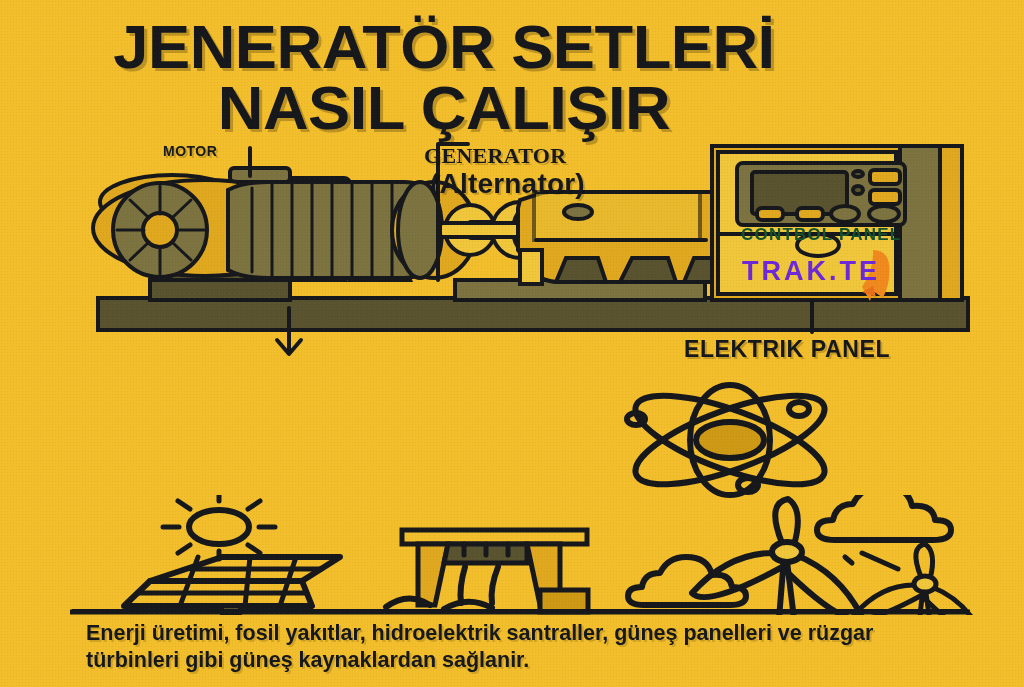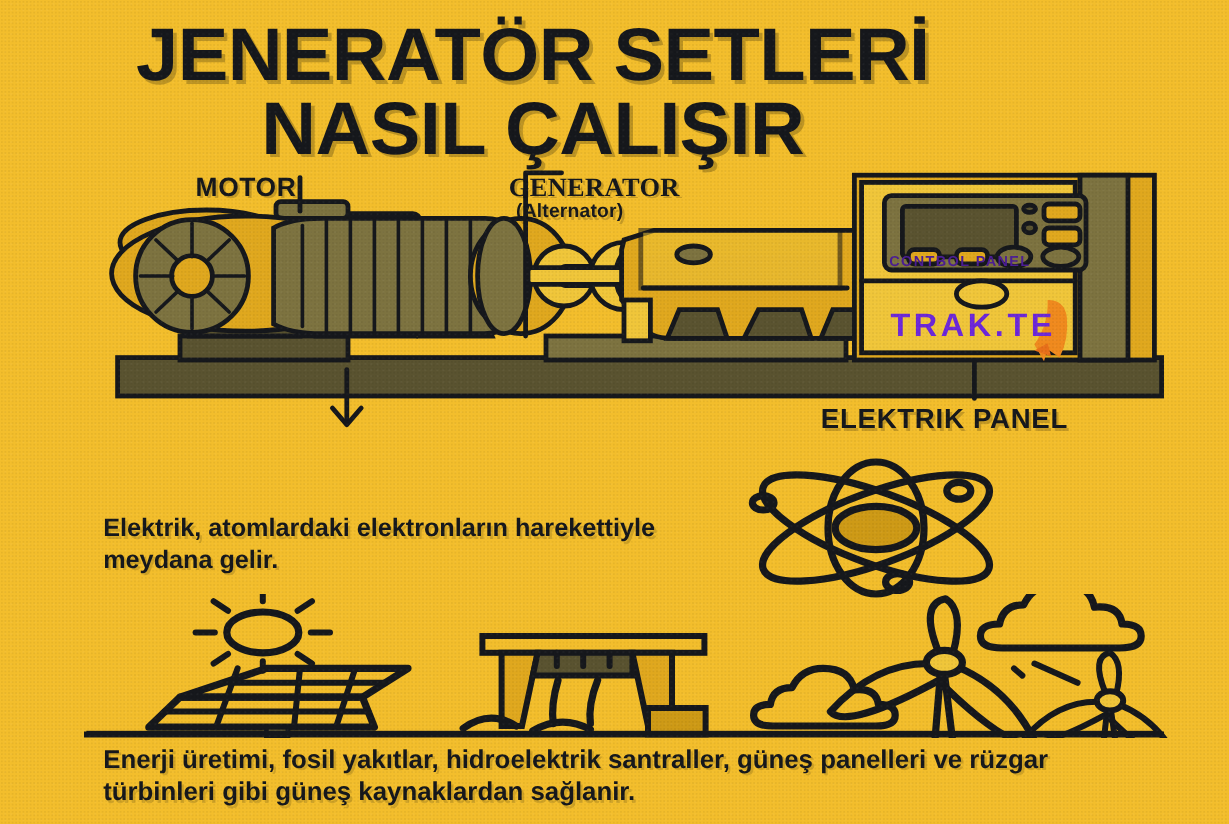"MOTOR" .lbl-motor { font-size: 22px -> 14px }
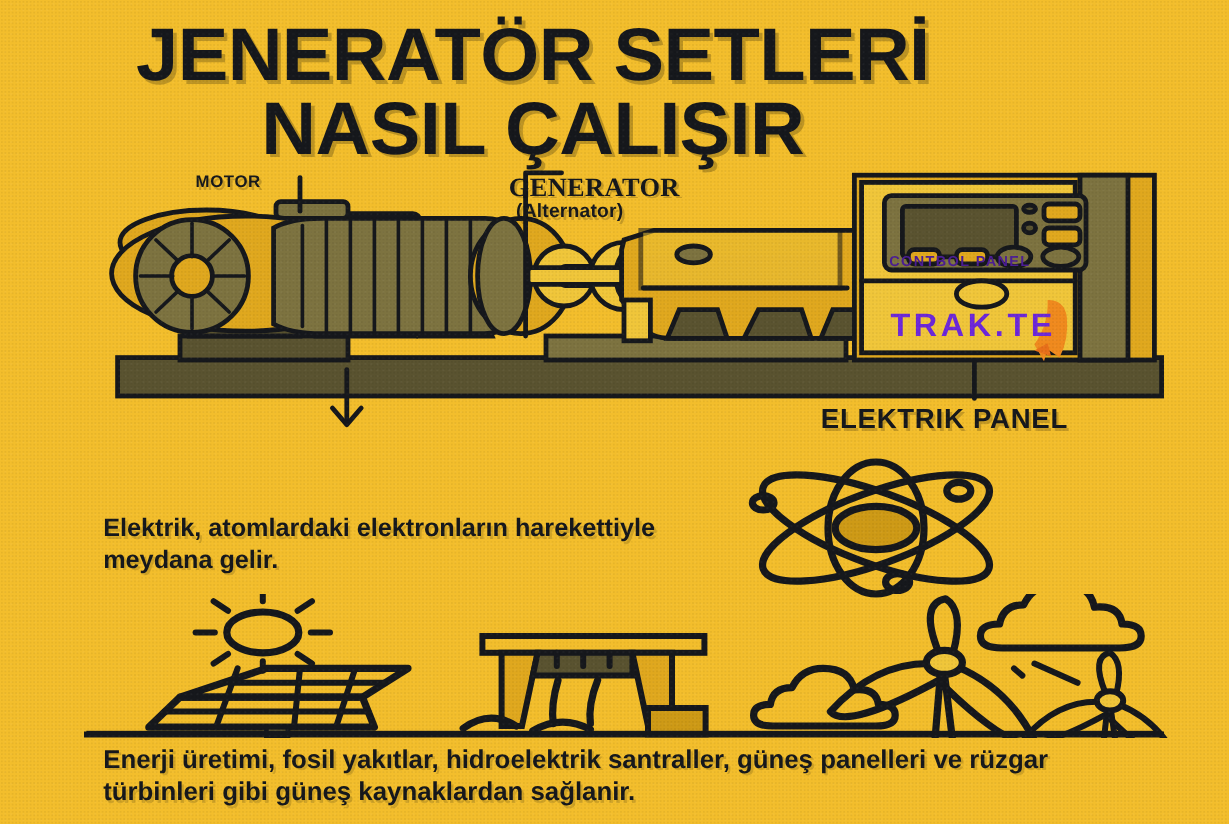"(Alternator)" .lbl-gen-sub { font-size: 16px -> 28px }
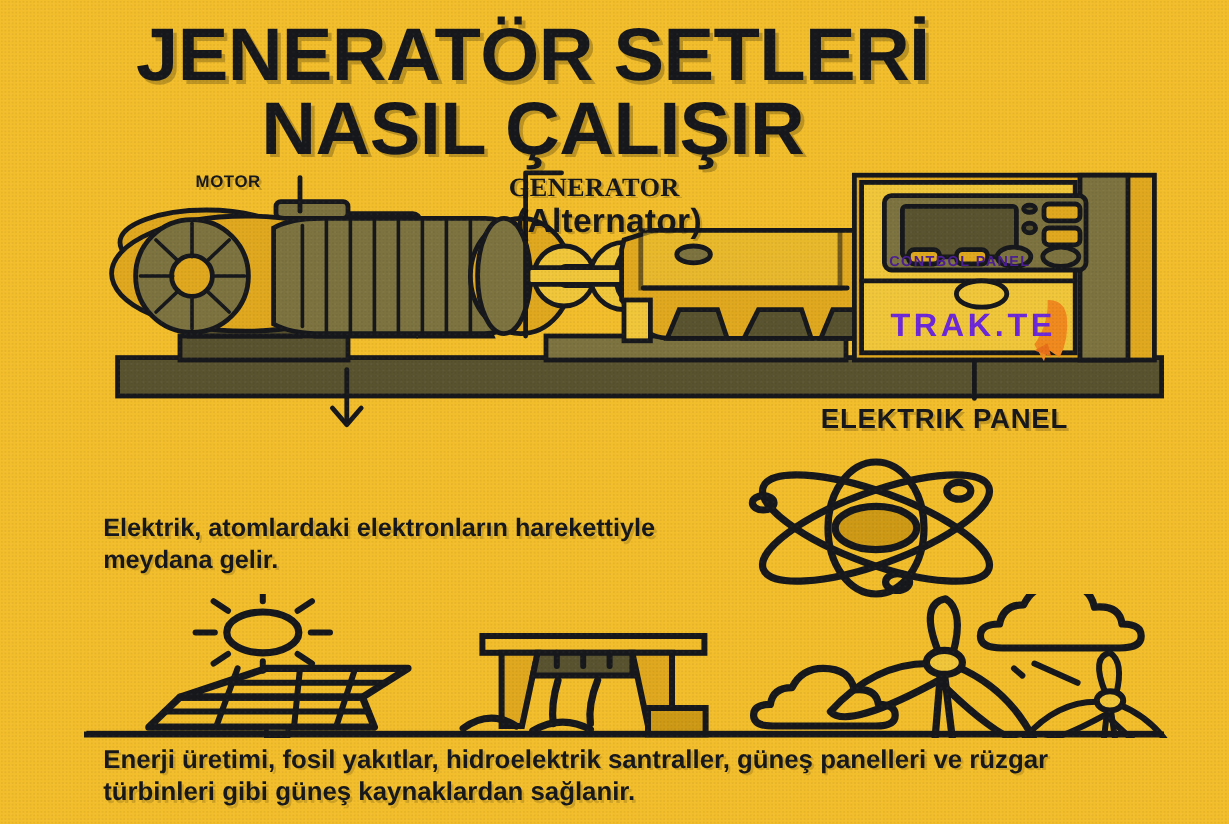"CONTBOL PANEL" .cp-title { color: #4c1d95 -> #14532d; font-size: 12px -> 17px; top: 211px -> 225px }
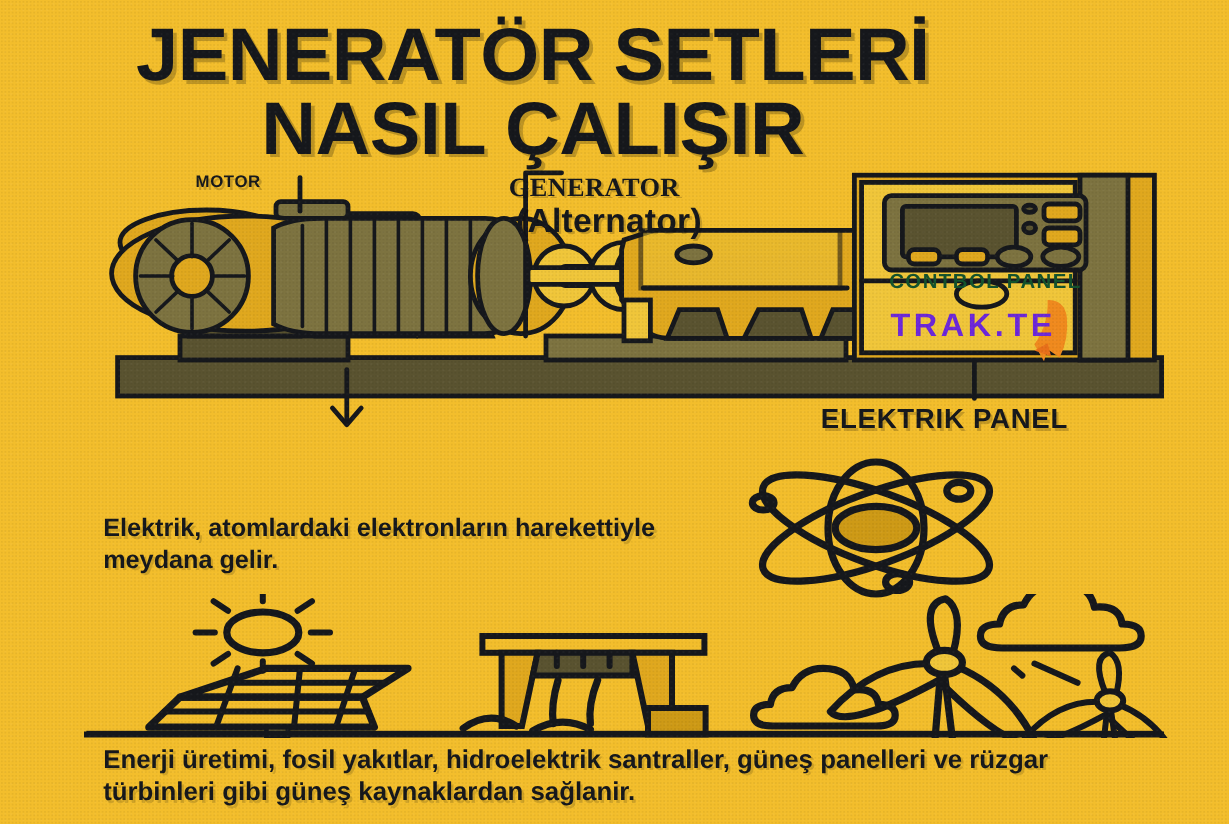"Elektrik, atomlardaki elektronların" div.p-elektrik { html: <div>Elektrik, atomlardaki elektronların harekettiyle meydana gelir.</div> -> none }
